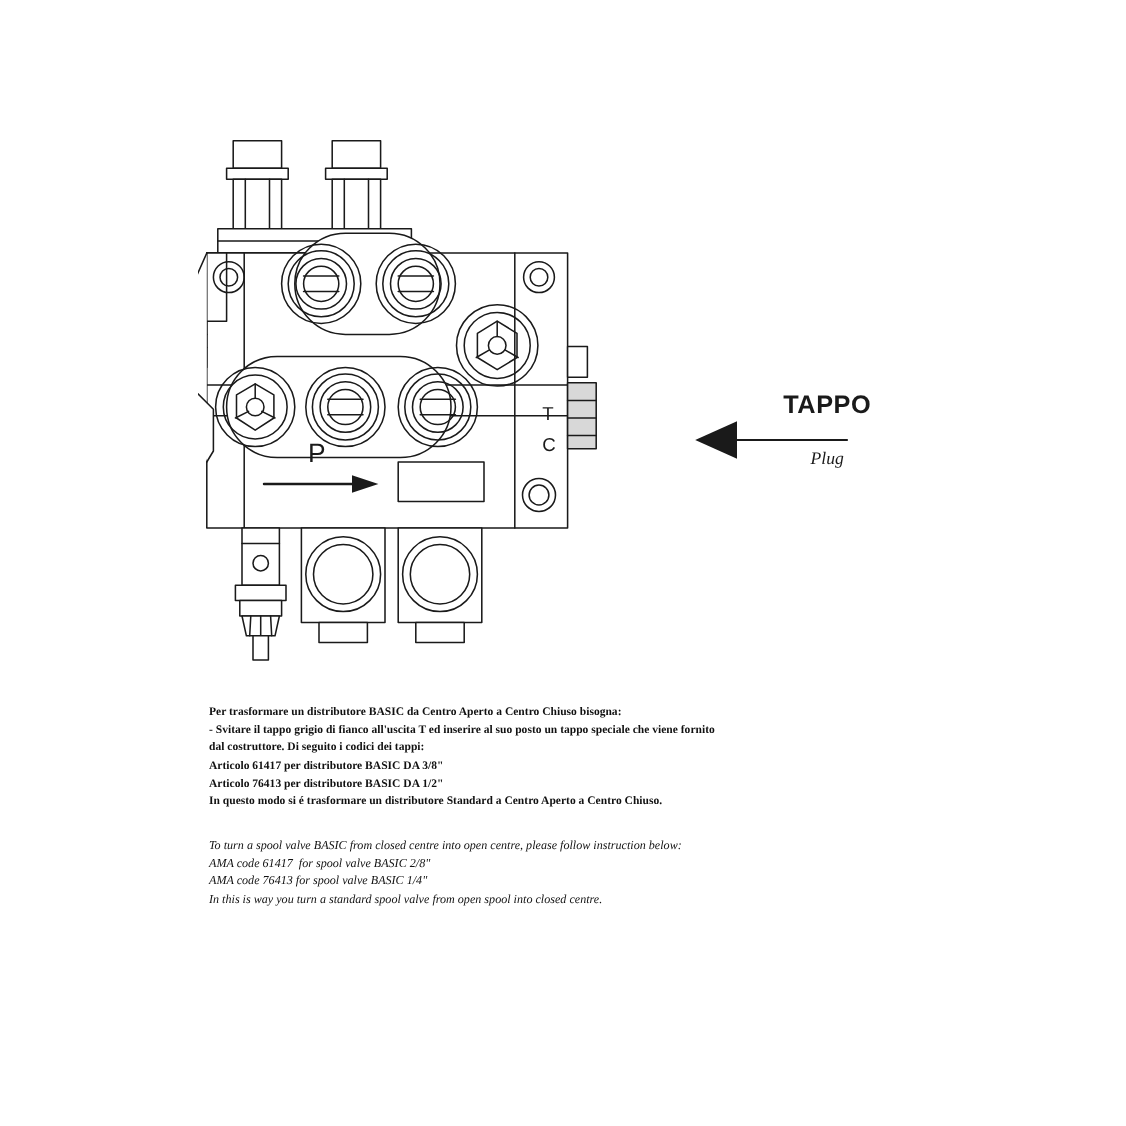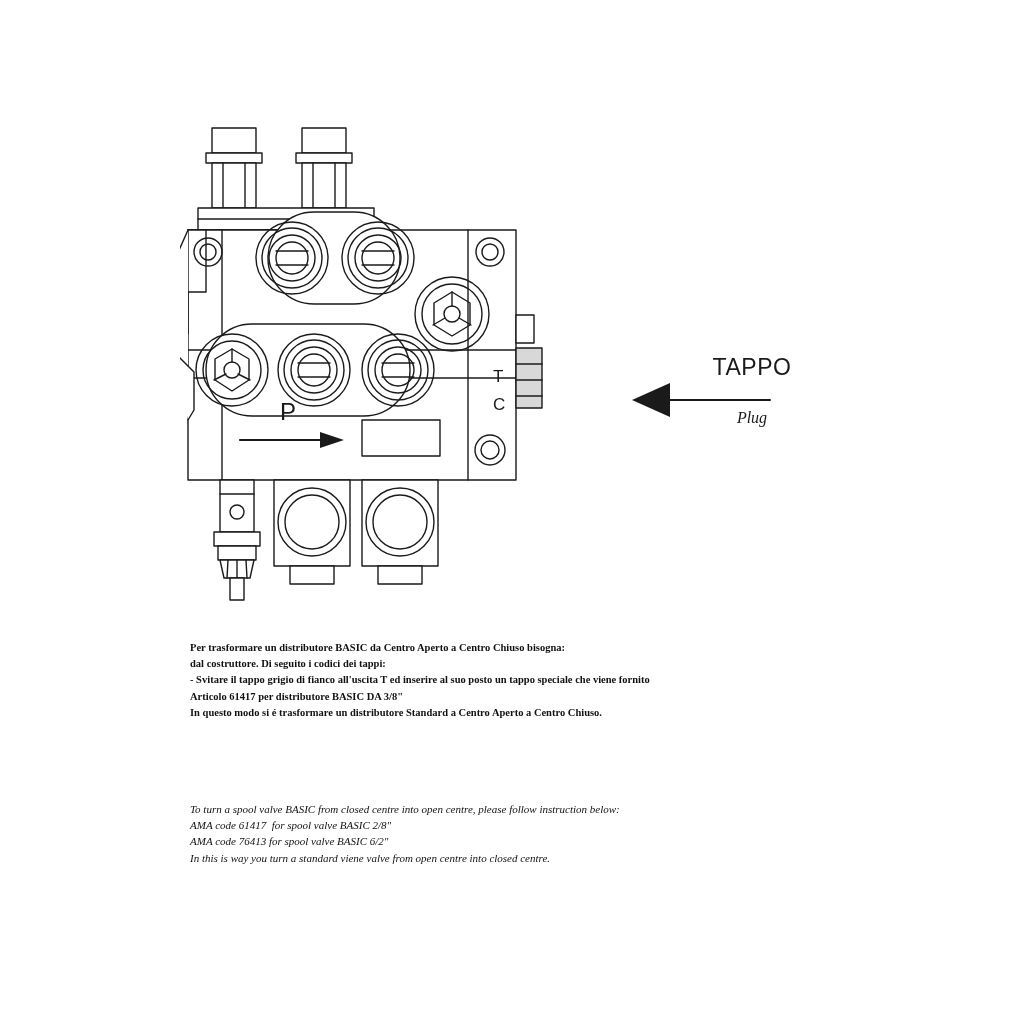"TAPPO" .callout-main { font-weight: normal -> bold }
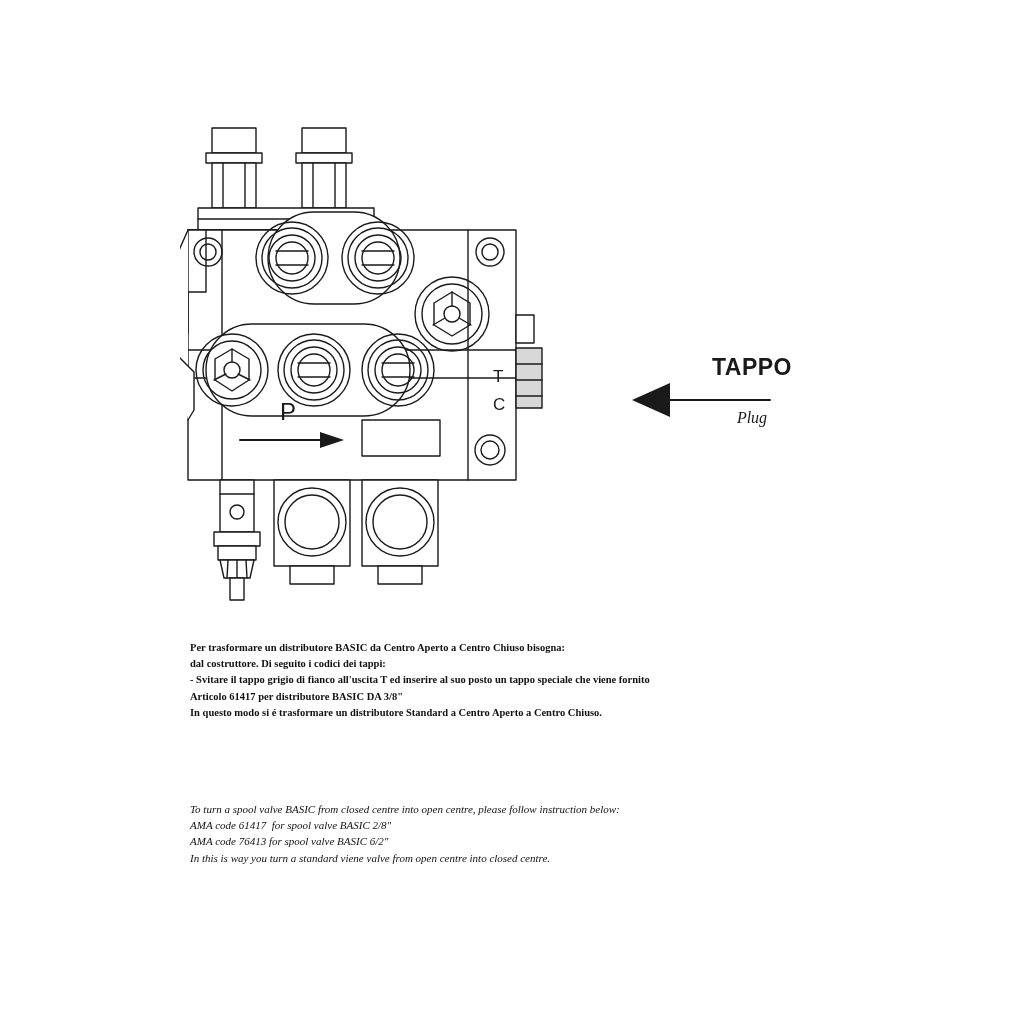"dal costruttore. Di seguito i" div.line { order: before "- Svitare il tappo grigio" -> after "- Svitare il tappo grigio" }
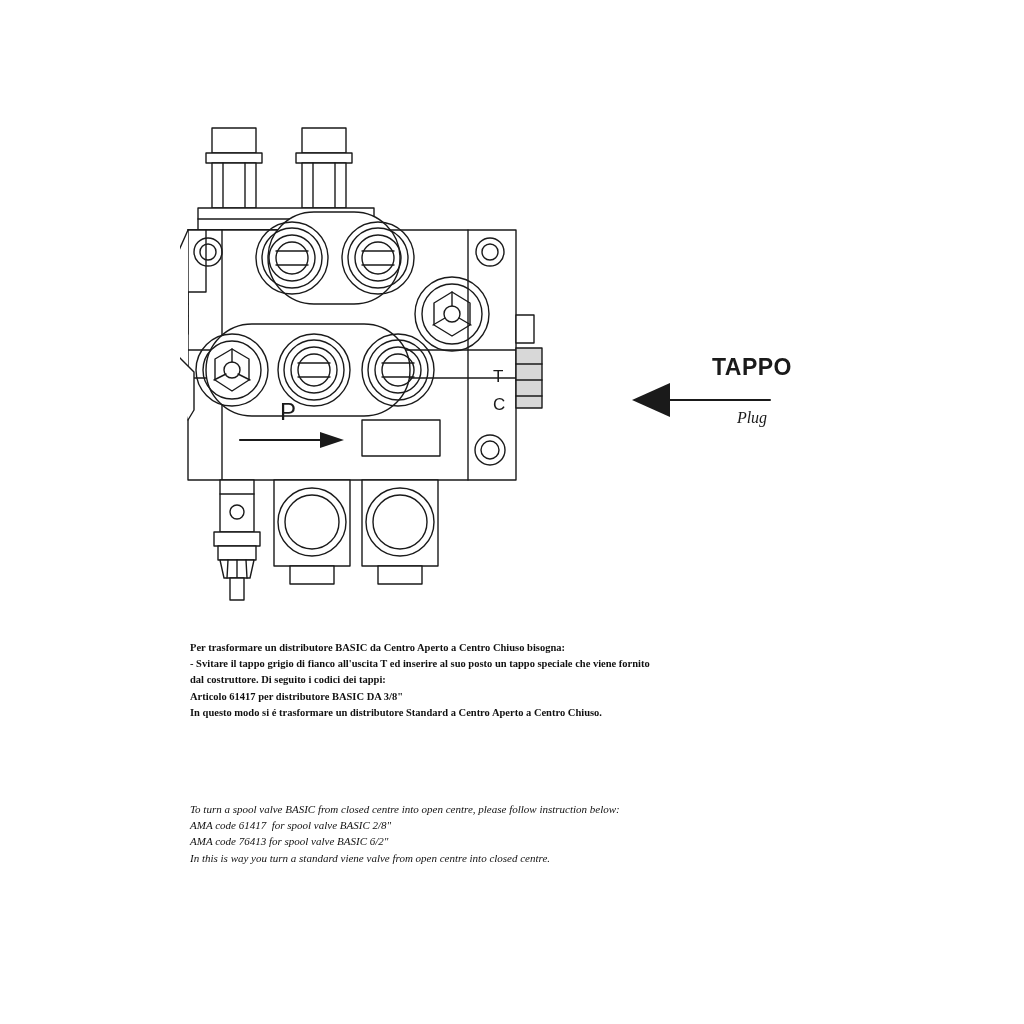"Articolo 76413 per distributore BASIC" div.line { html: none -> <div>Articolo 76413 per distributore BASIC DA 1/2"</div> }
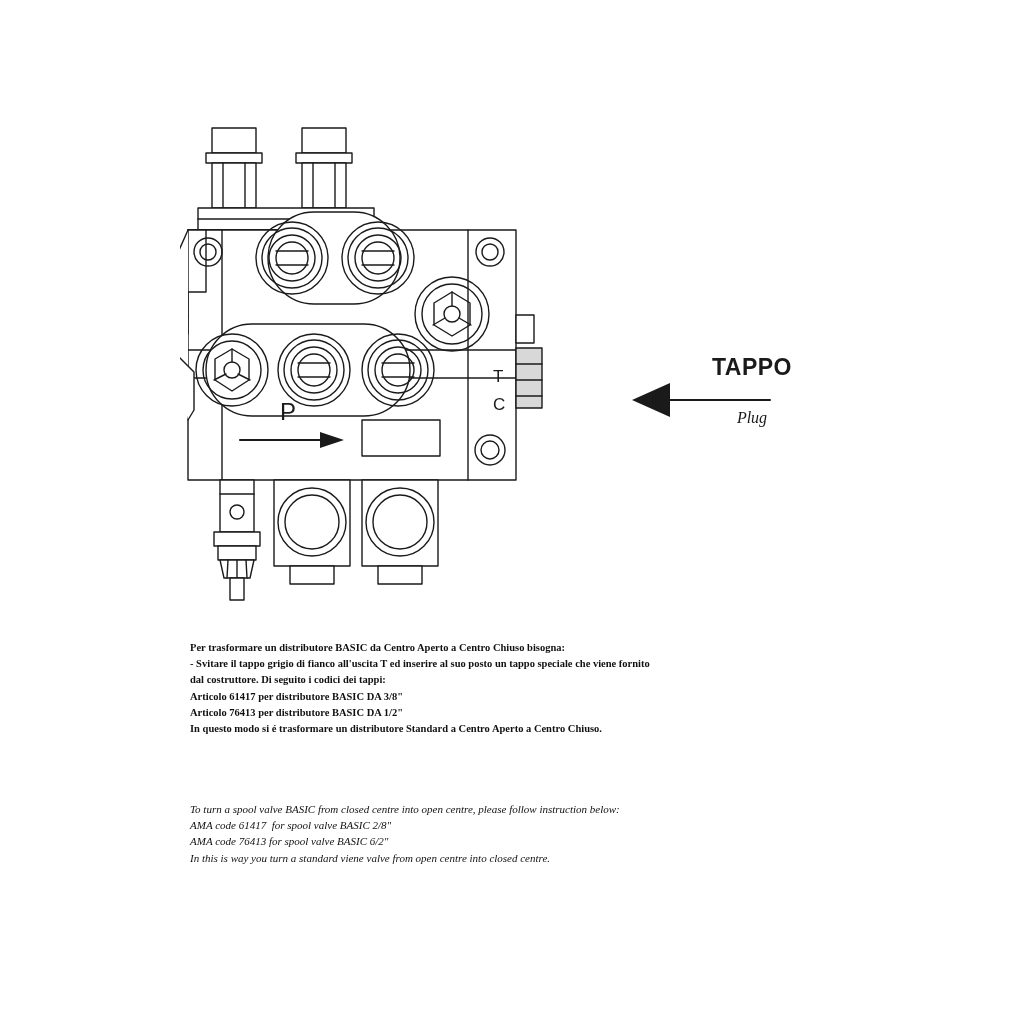"To turn a spool valve" #notes-en { margin-top: 40px -> none }
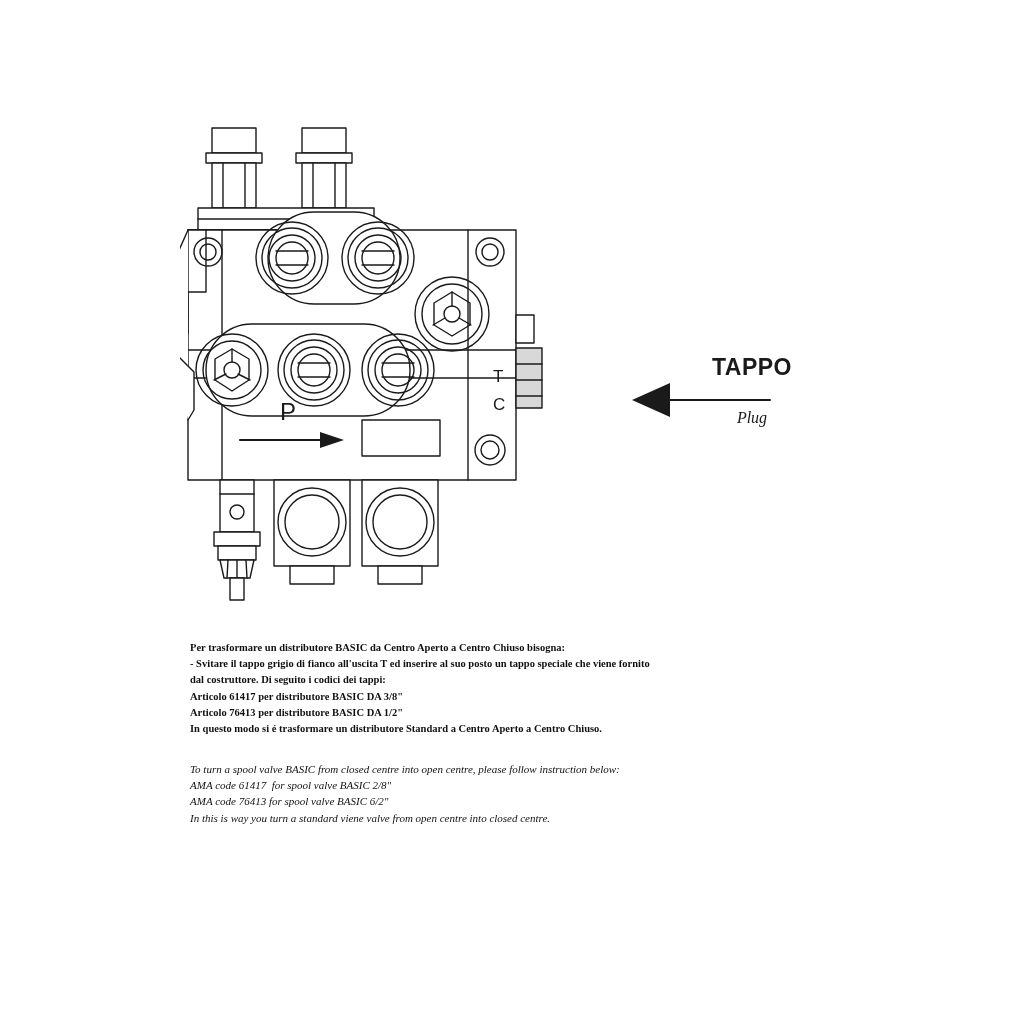"AMA code 76413 for spool" div.line { text: 6/2 -> 1/4 }
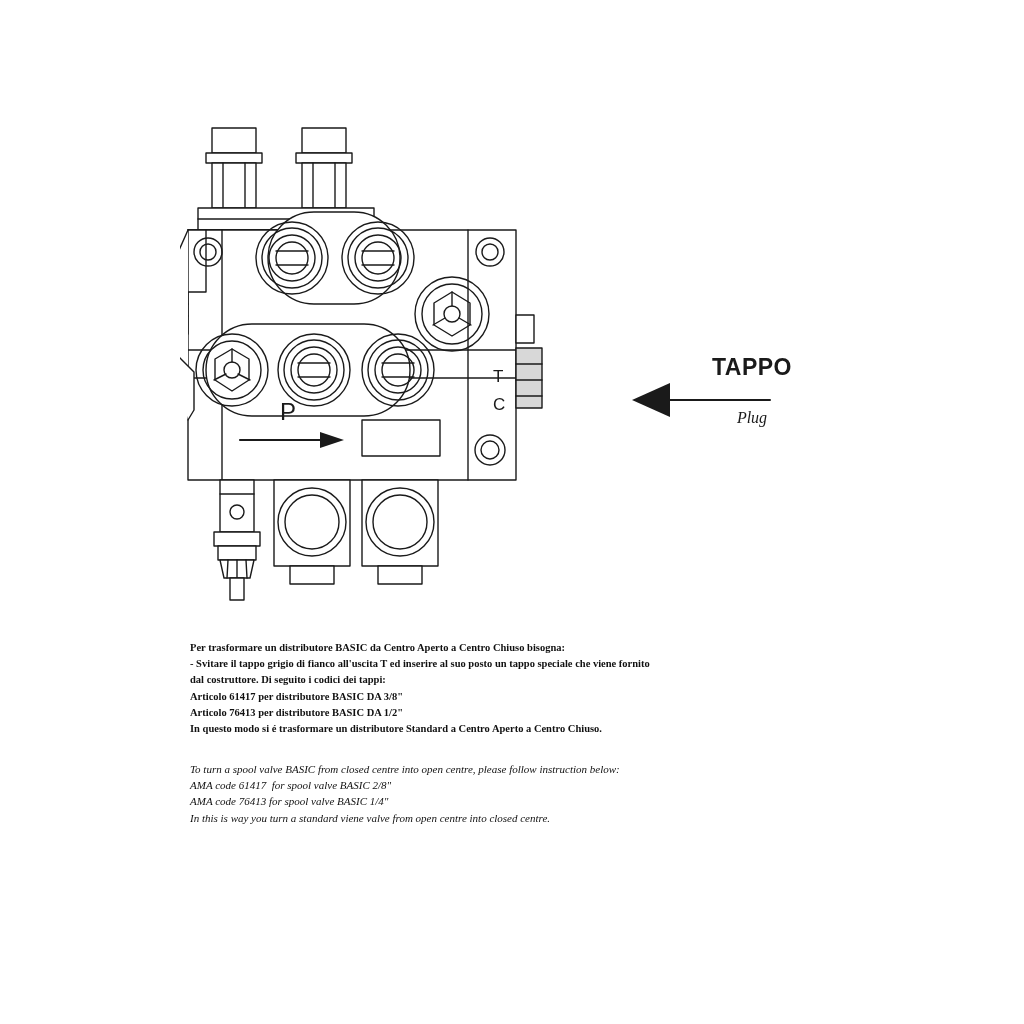"In this is way you" div.line { text: viene valve from open centre -> spool valve from open spool }
